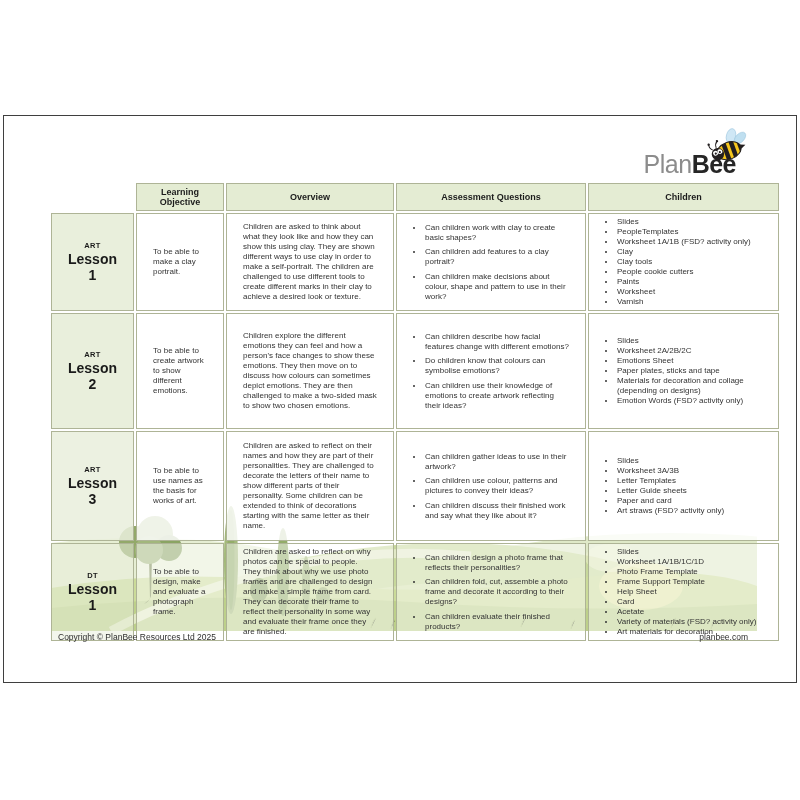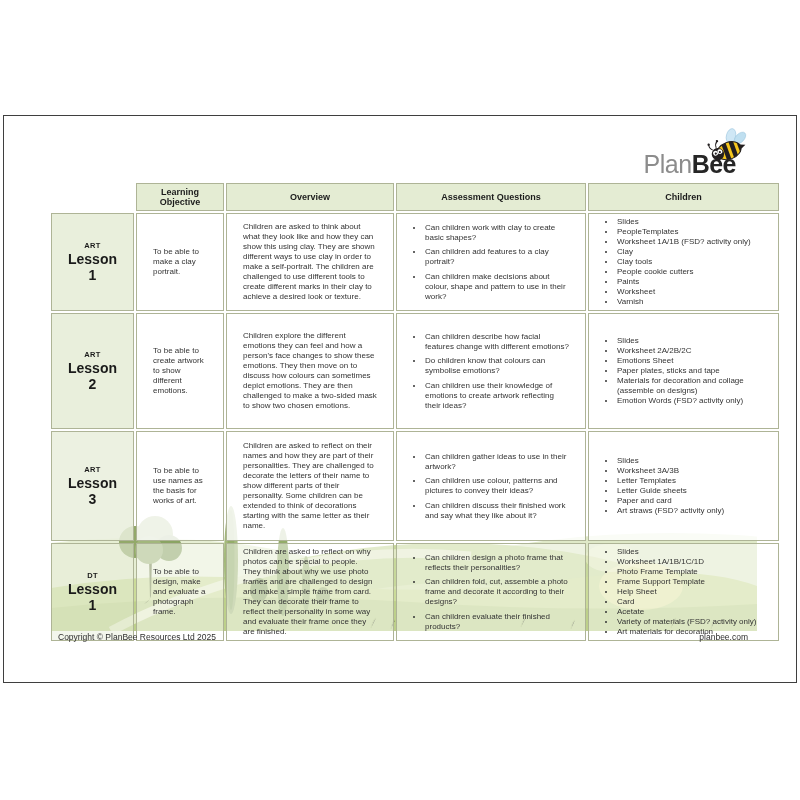"Materials for decoration and collage" li { text: assemble -> depending }
